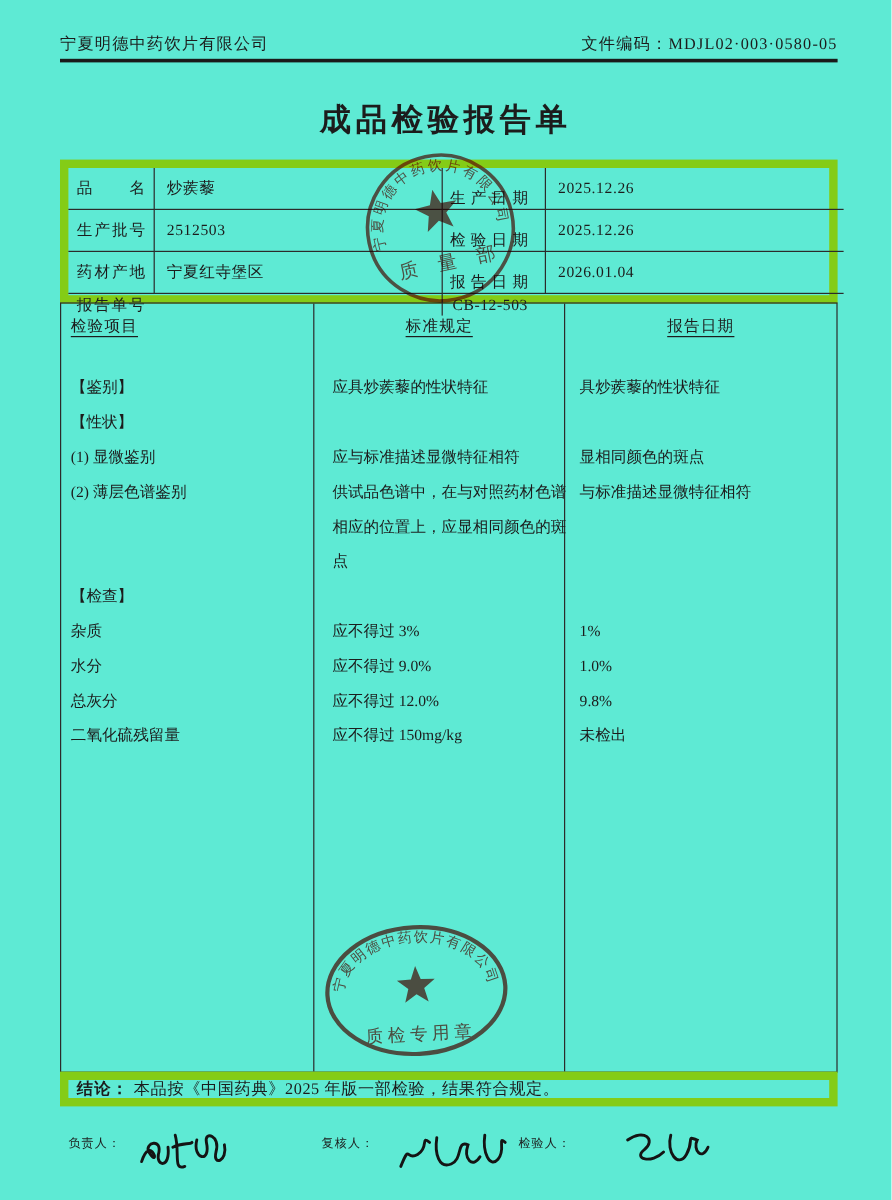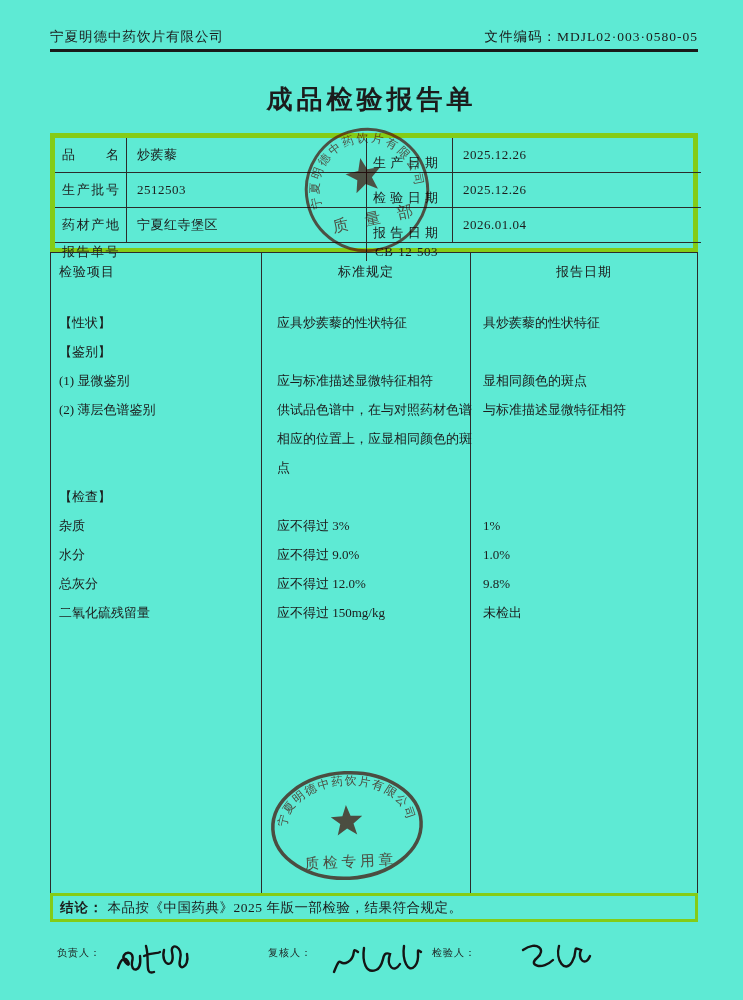"品 名" .info-table { border: 5px solid #84cc16 -> 7px solid #84cc16 }
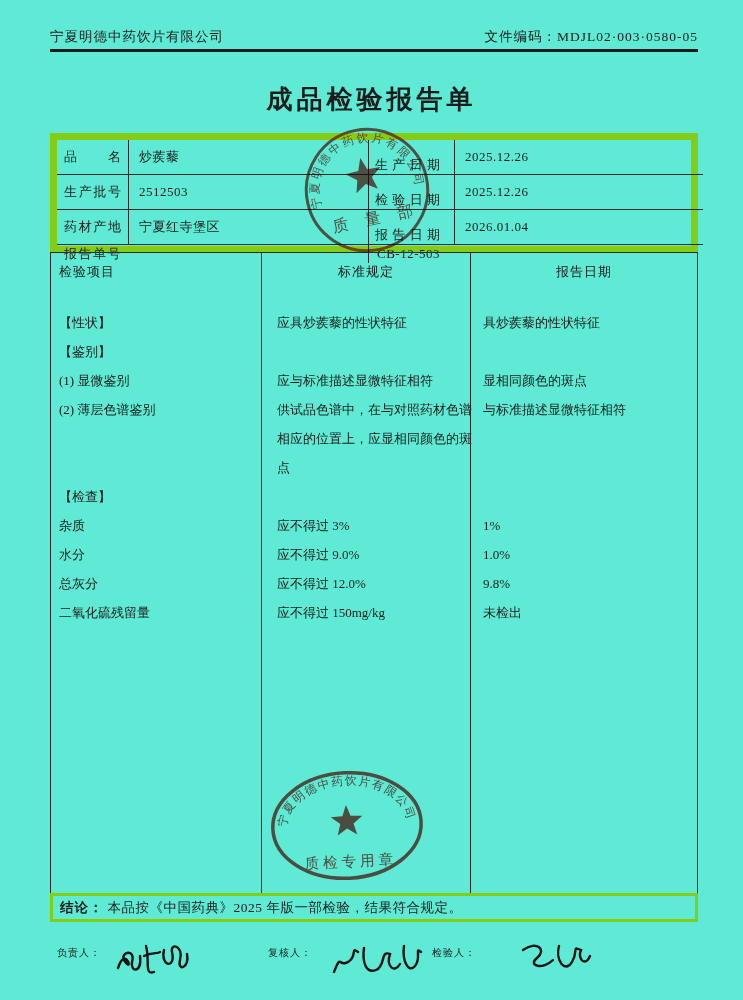"检验项目" .insp-head span { text-decoration: none -> underline }
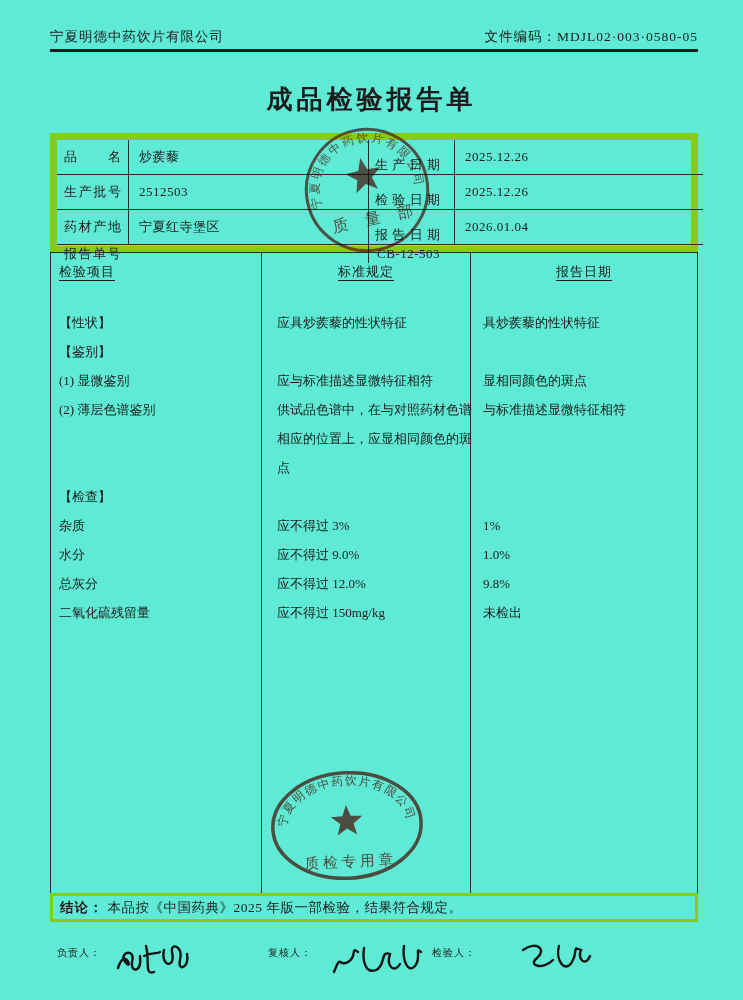"【性状】" div.line { order: before "【鉴别】" -> after "【鉴别】" }
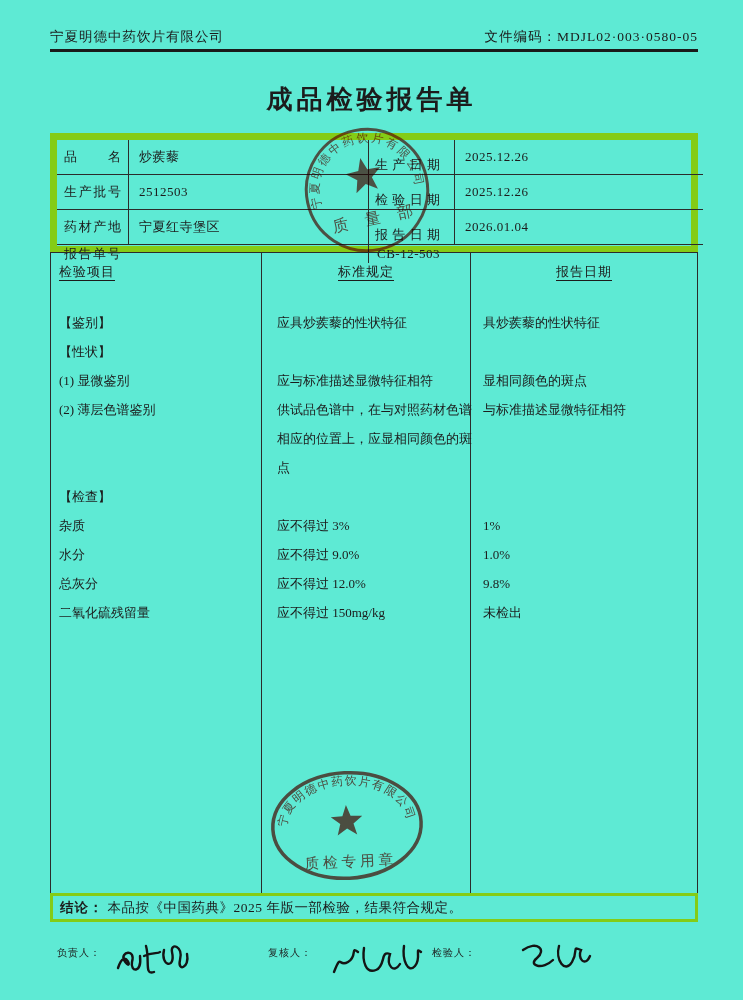"结论：" .conclusion { border: 3px solid #84cc16 -> 7px solid #84cc16 }
